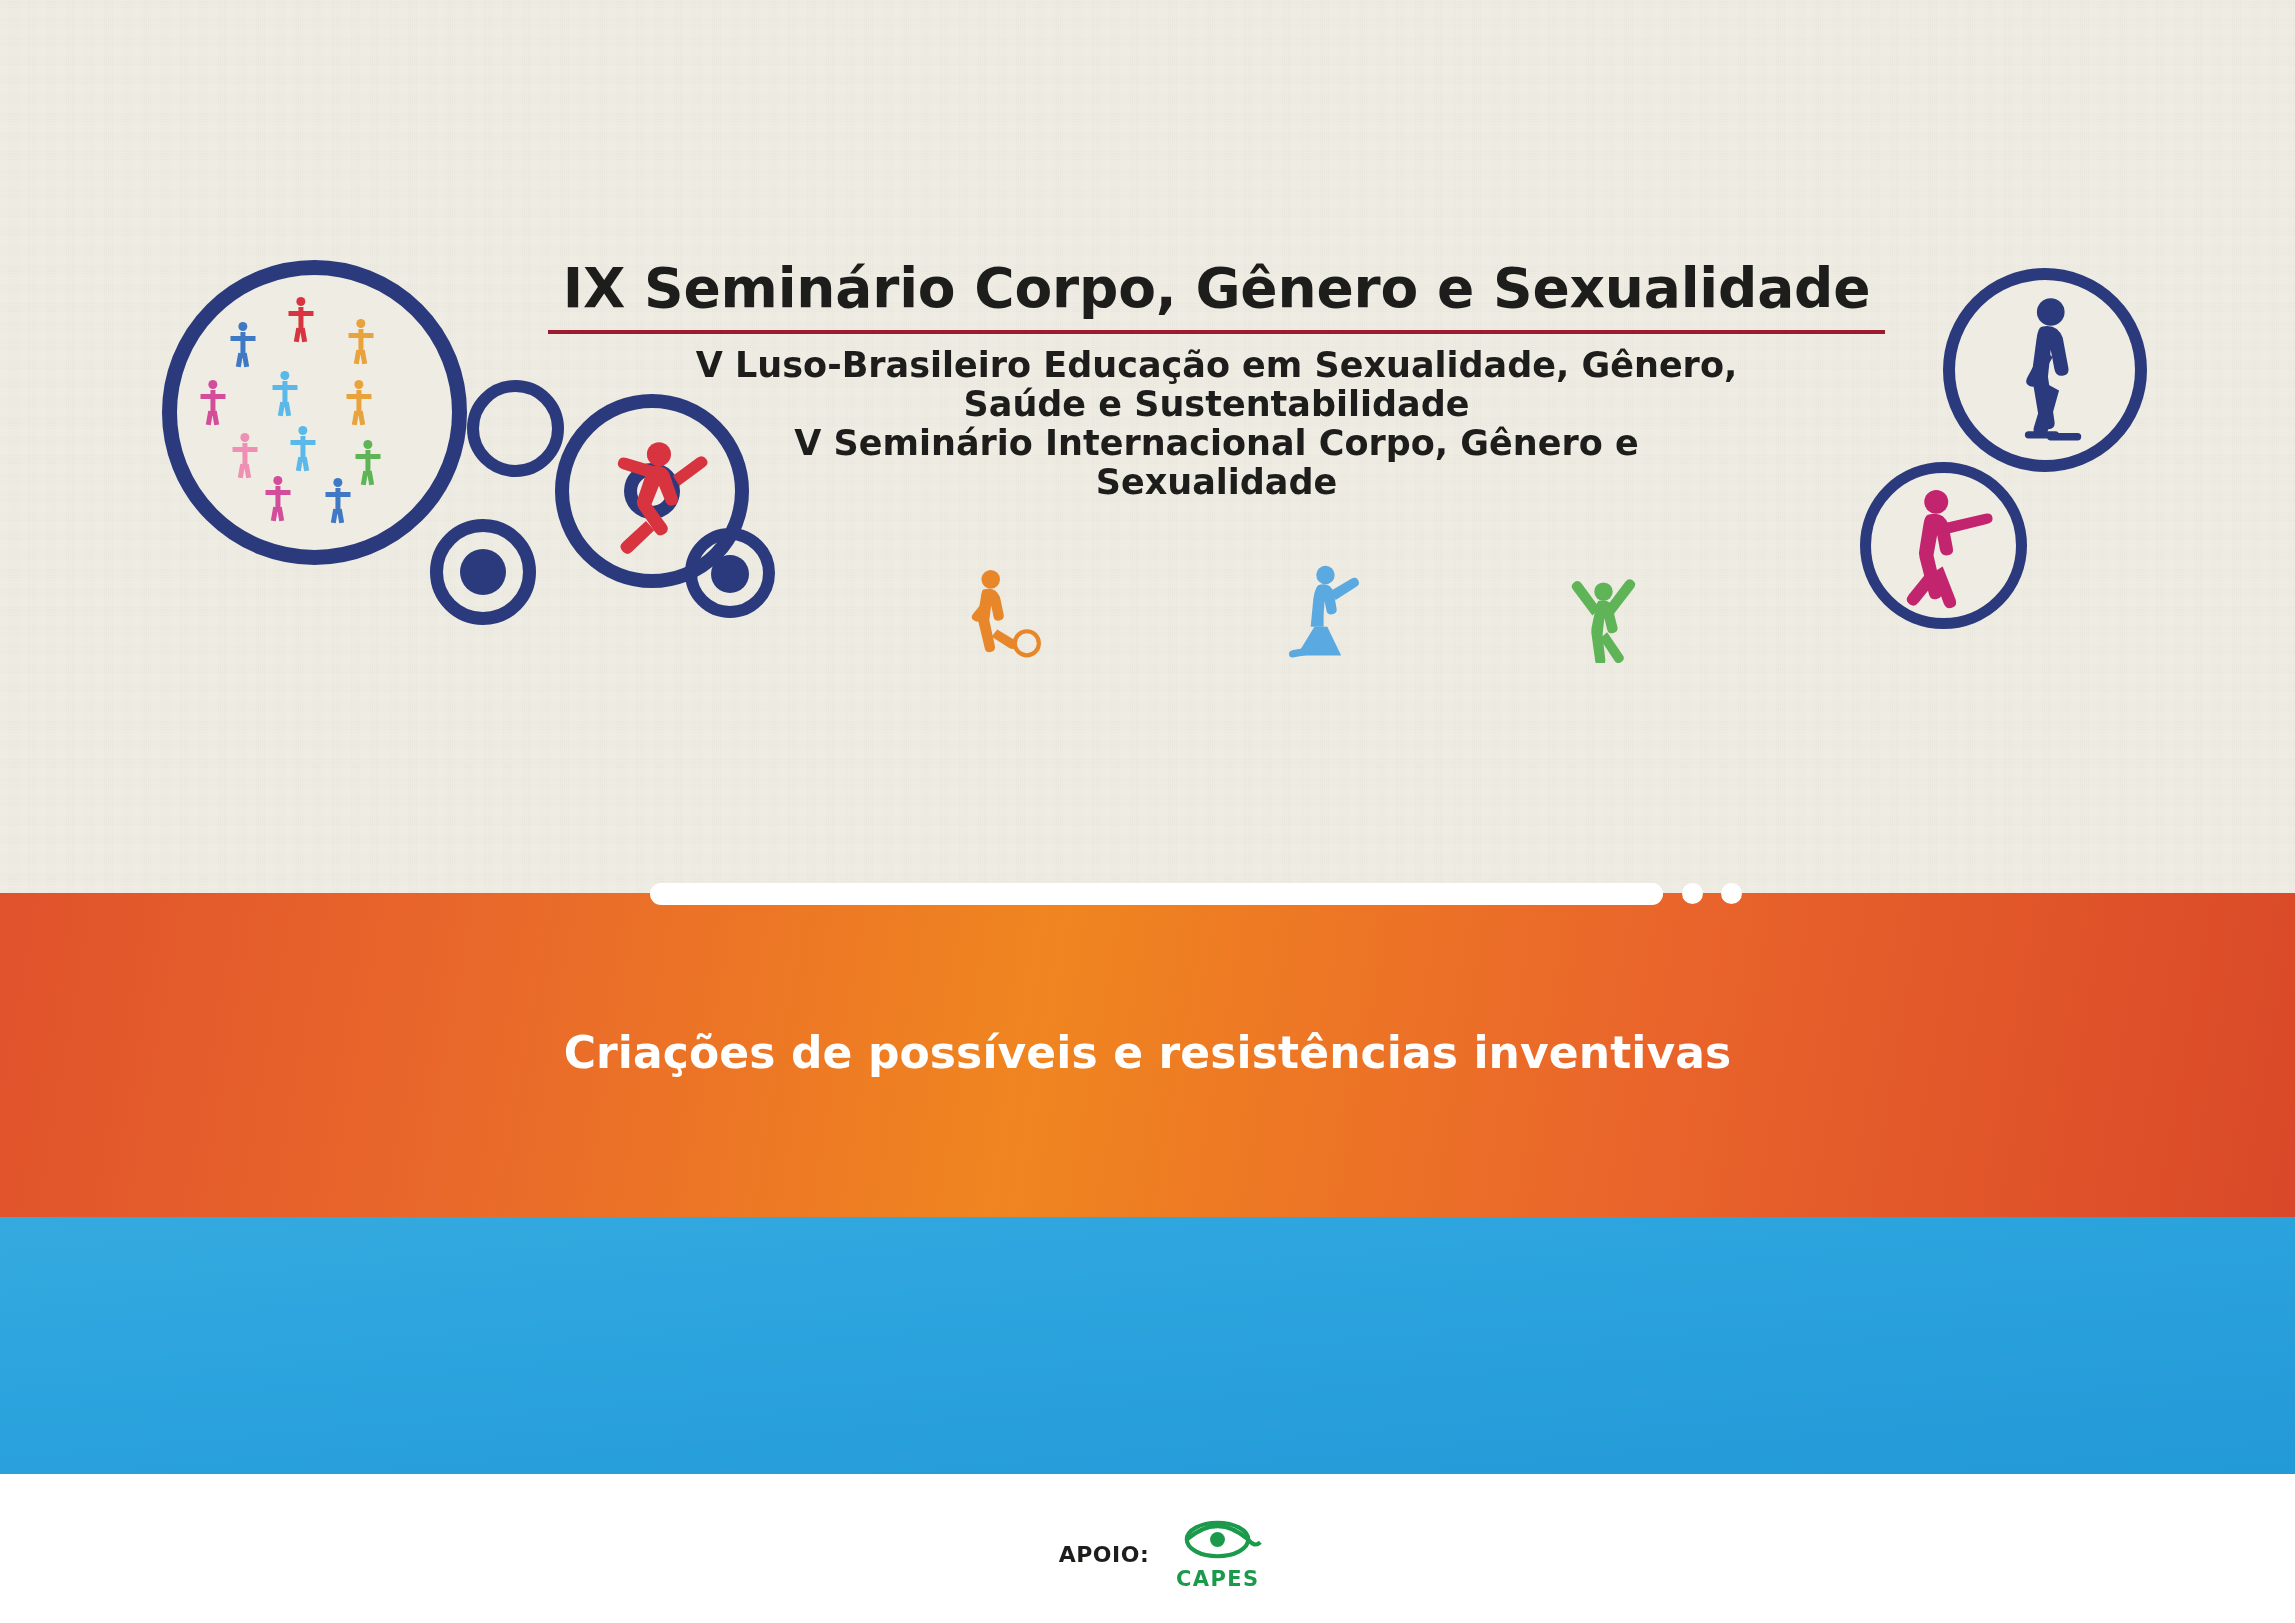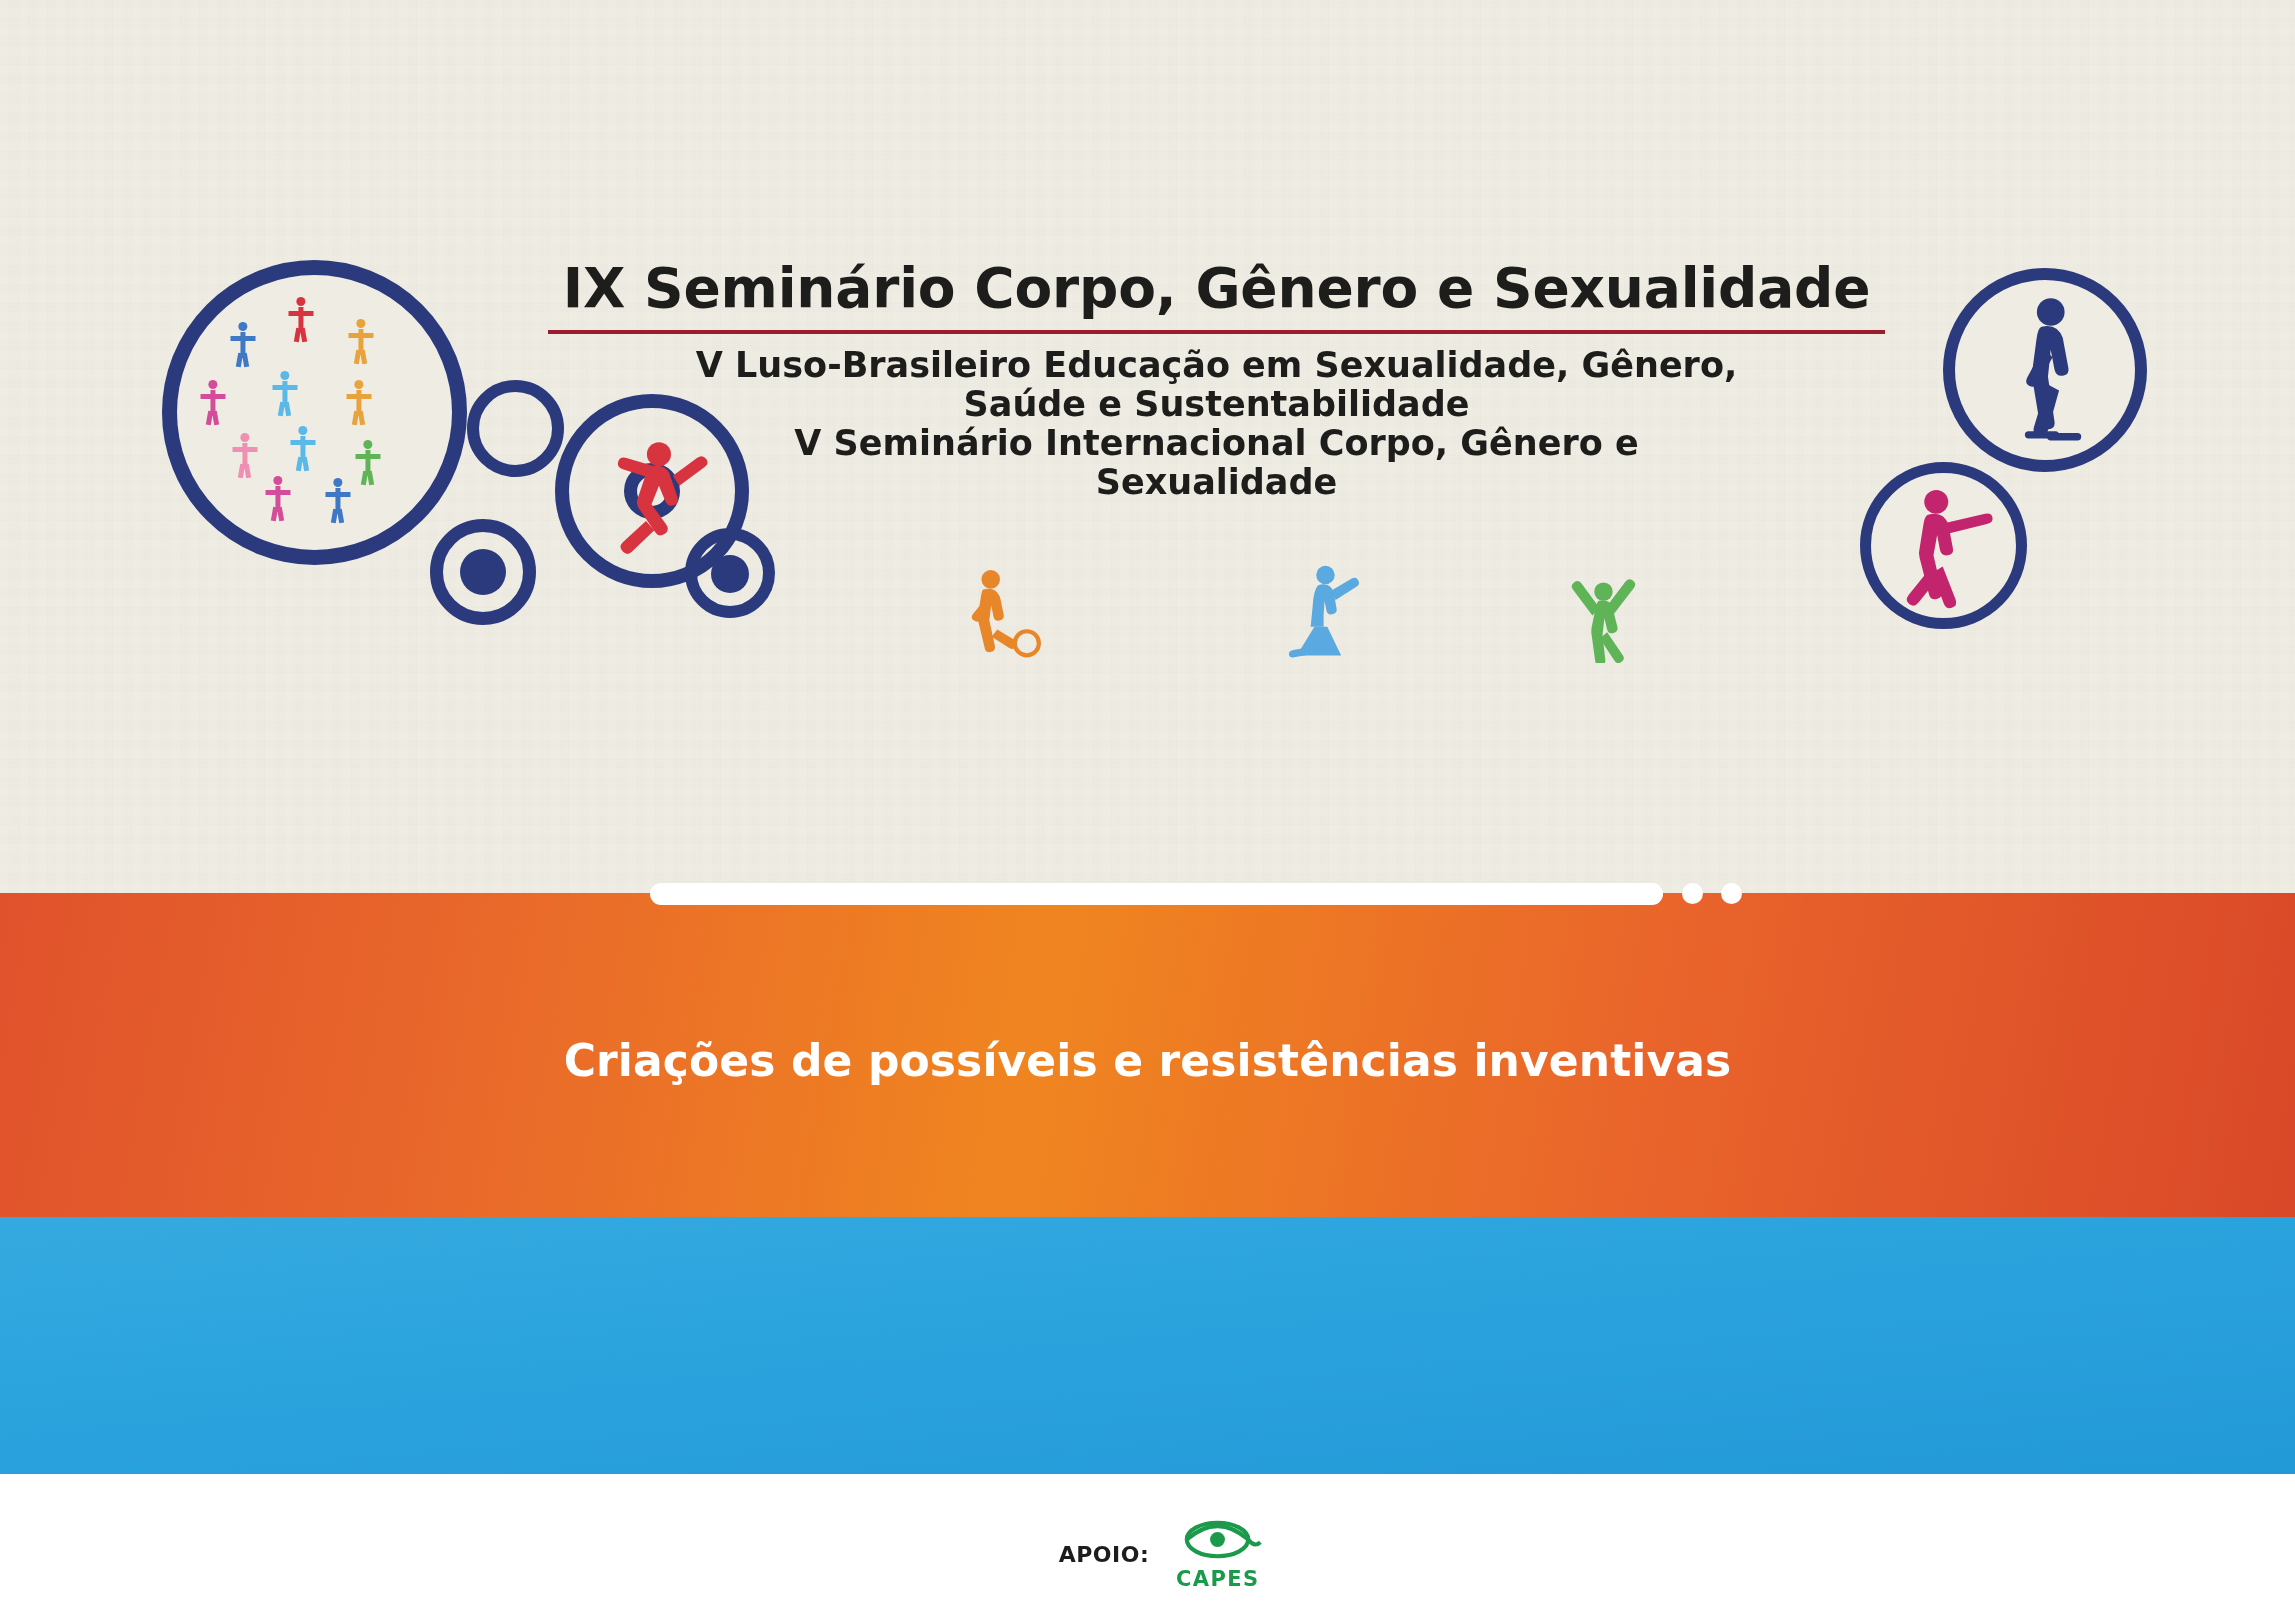"Criações de possíveis e resistências" .orange-band .band-title { top: 8px -> 0 }
